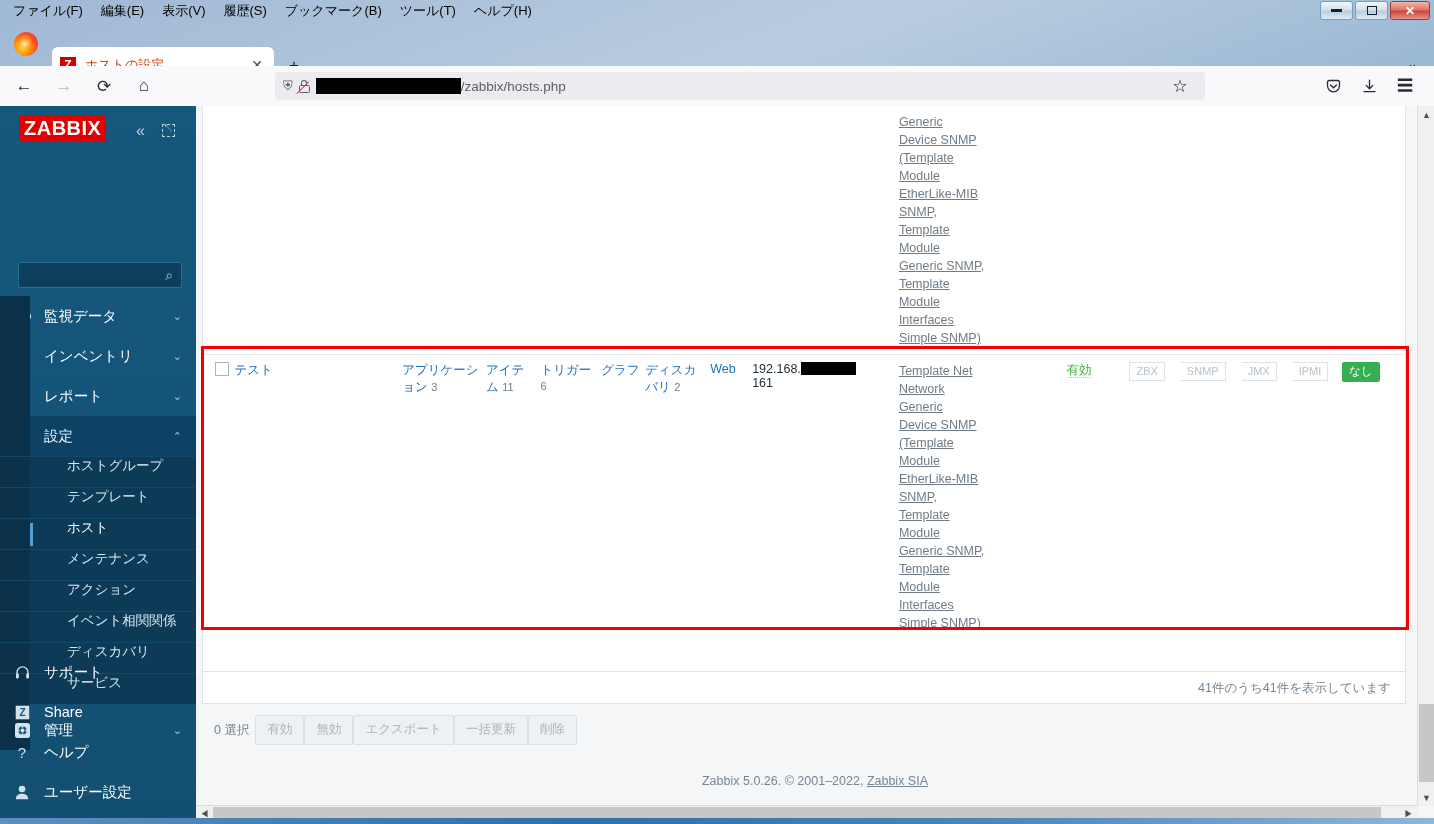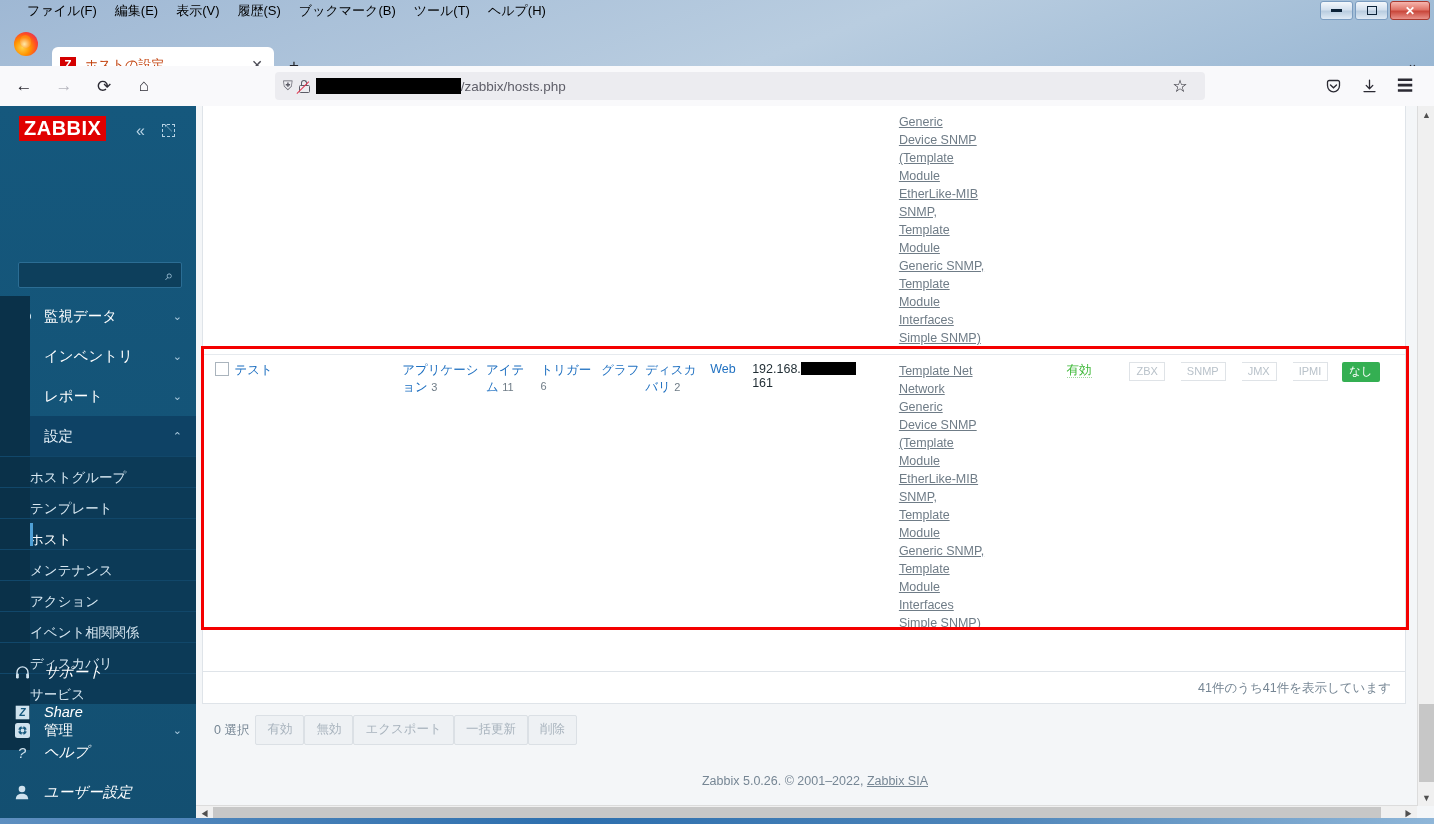"ファイル(F)" #menubar { padding-left: 18px -> 4px }
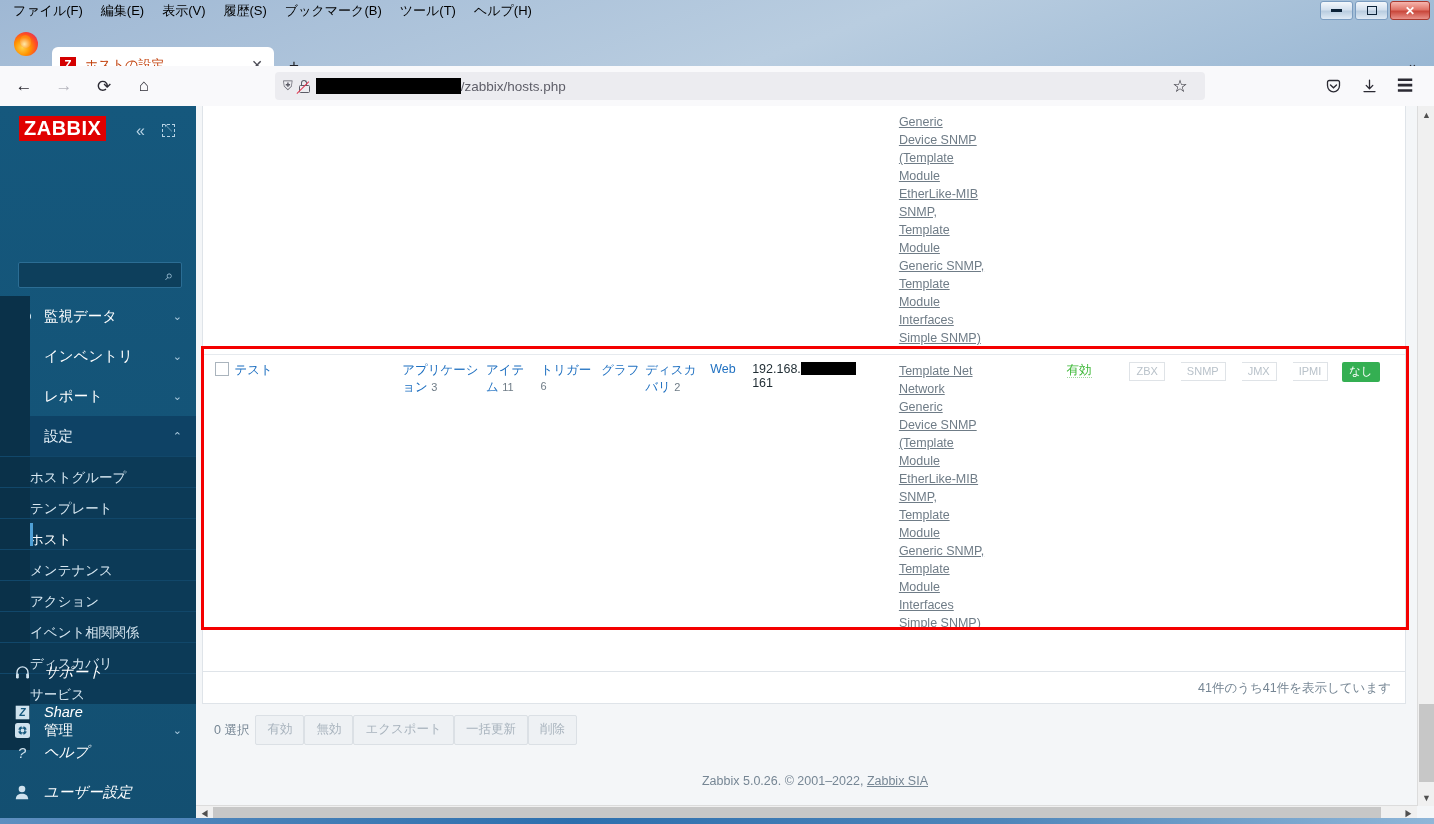"ホストグループ" .sub-item { align-items: flex-end -> flex-start; padding-left: 30px -> 67px }
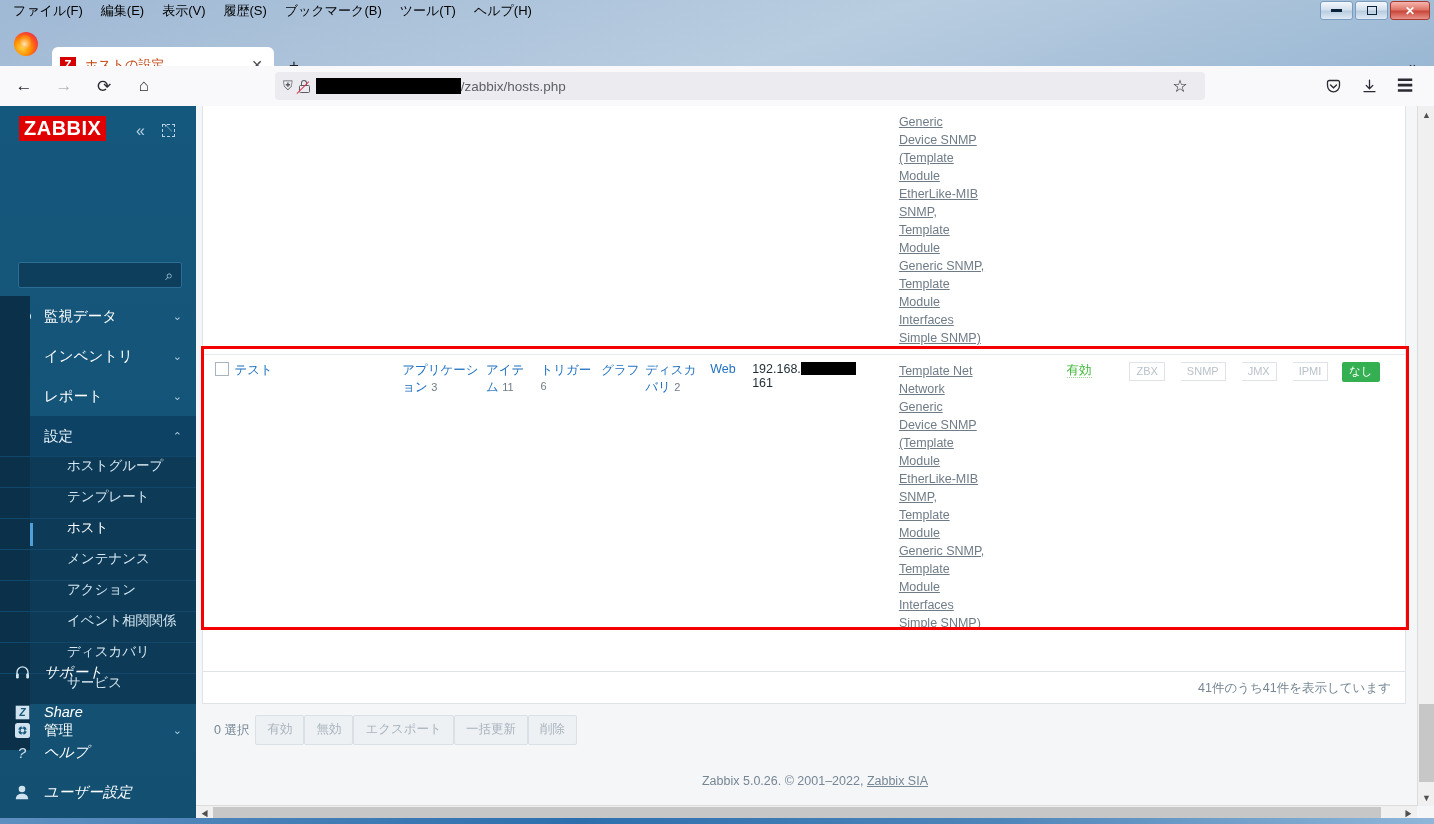"サポート" .nav-bottom { font-style: italic -> none }
